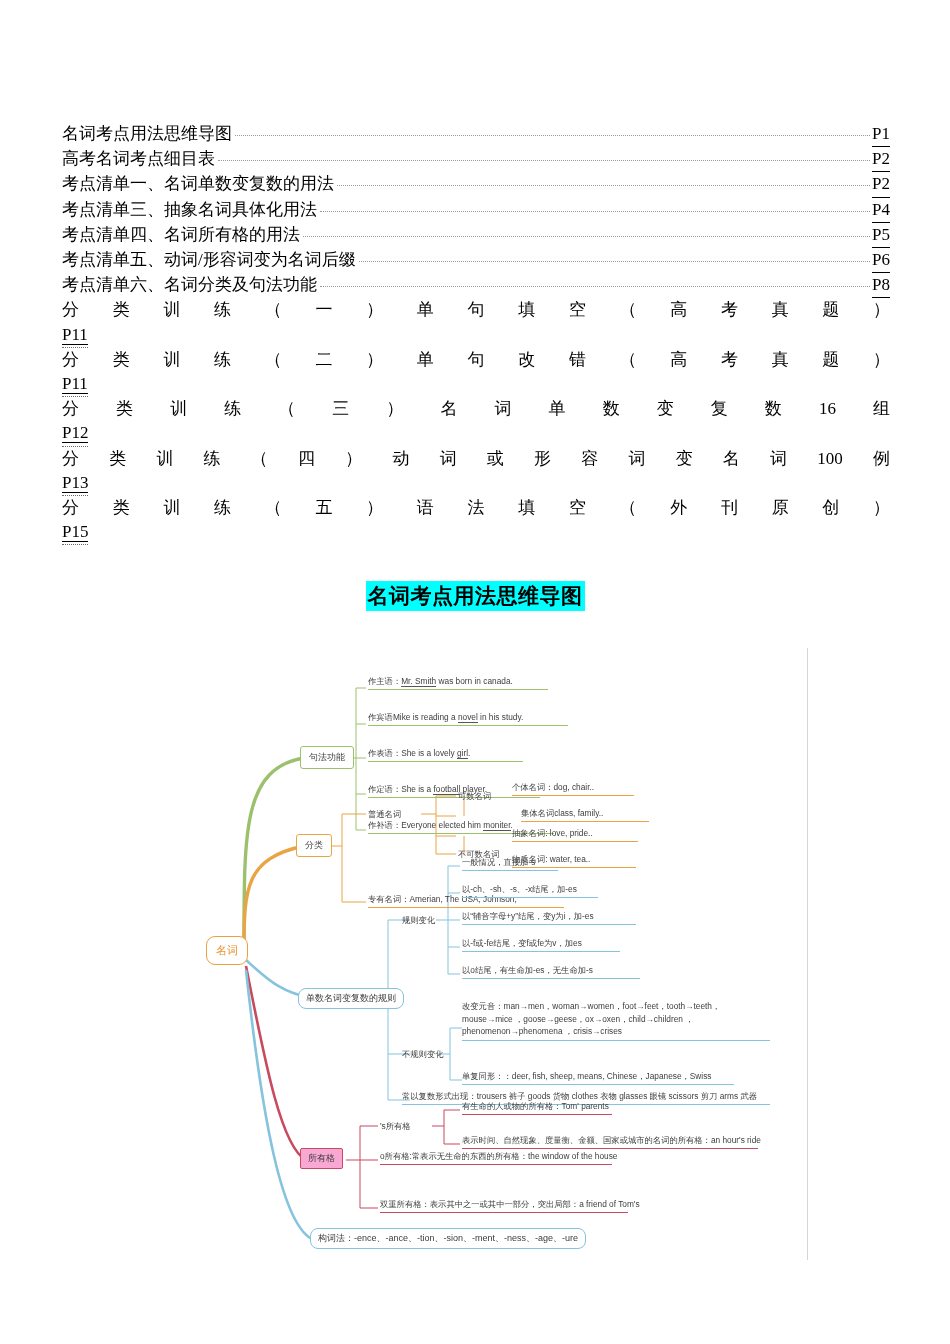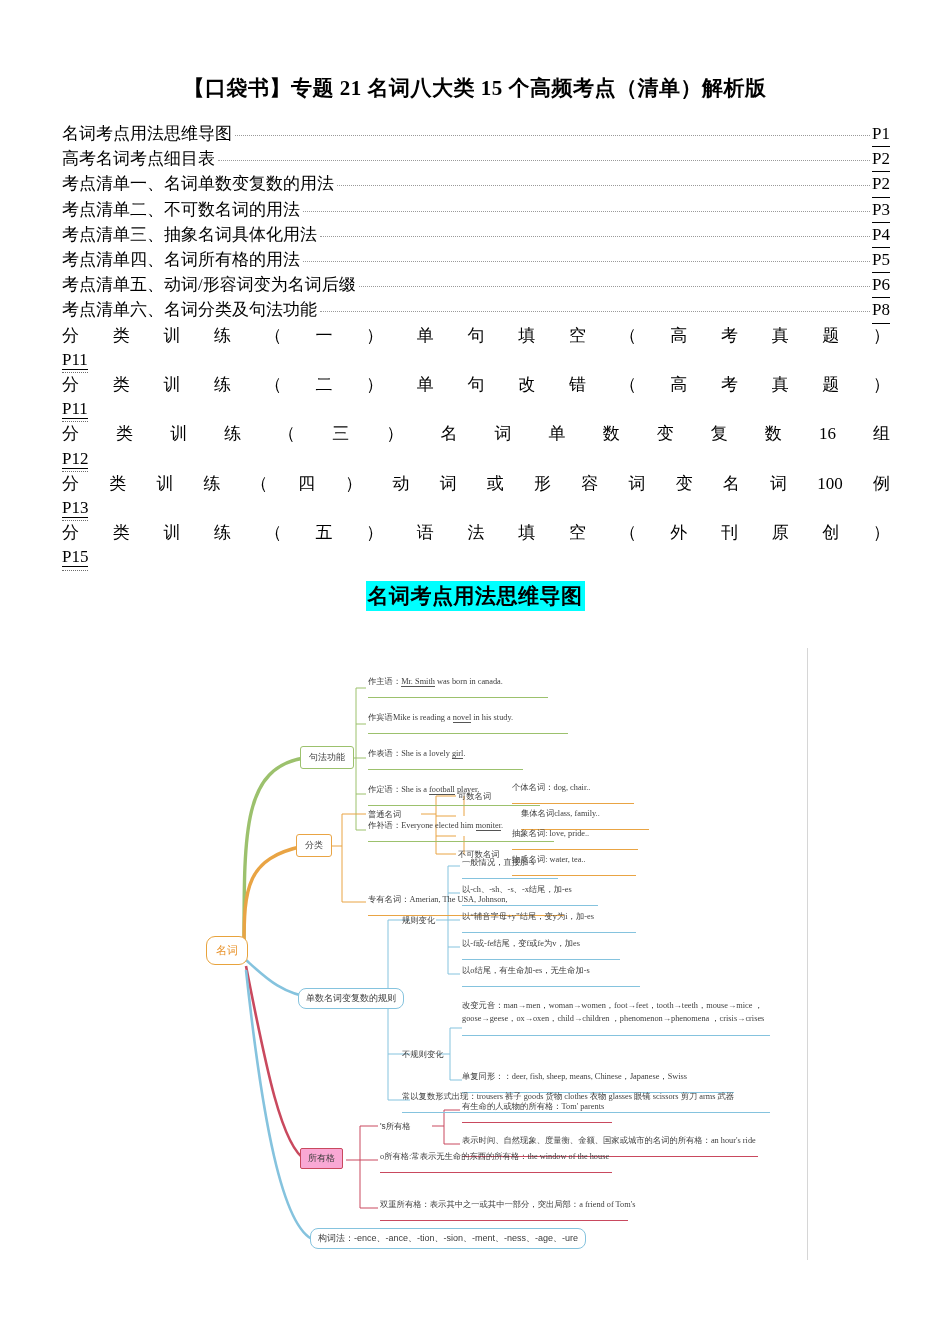"【口袋书】专题 21 名词八大类 15 个高频考点（清单）解析版" div.doc-title { html: <div>【口袋书】专题 21 名词八大类 15 个高频考点（清单）解析版</div> -> none }
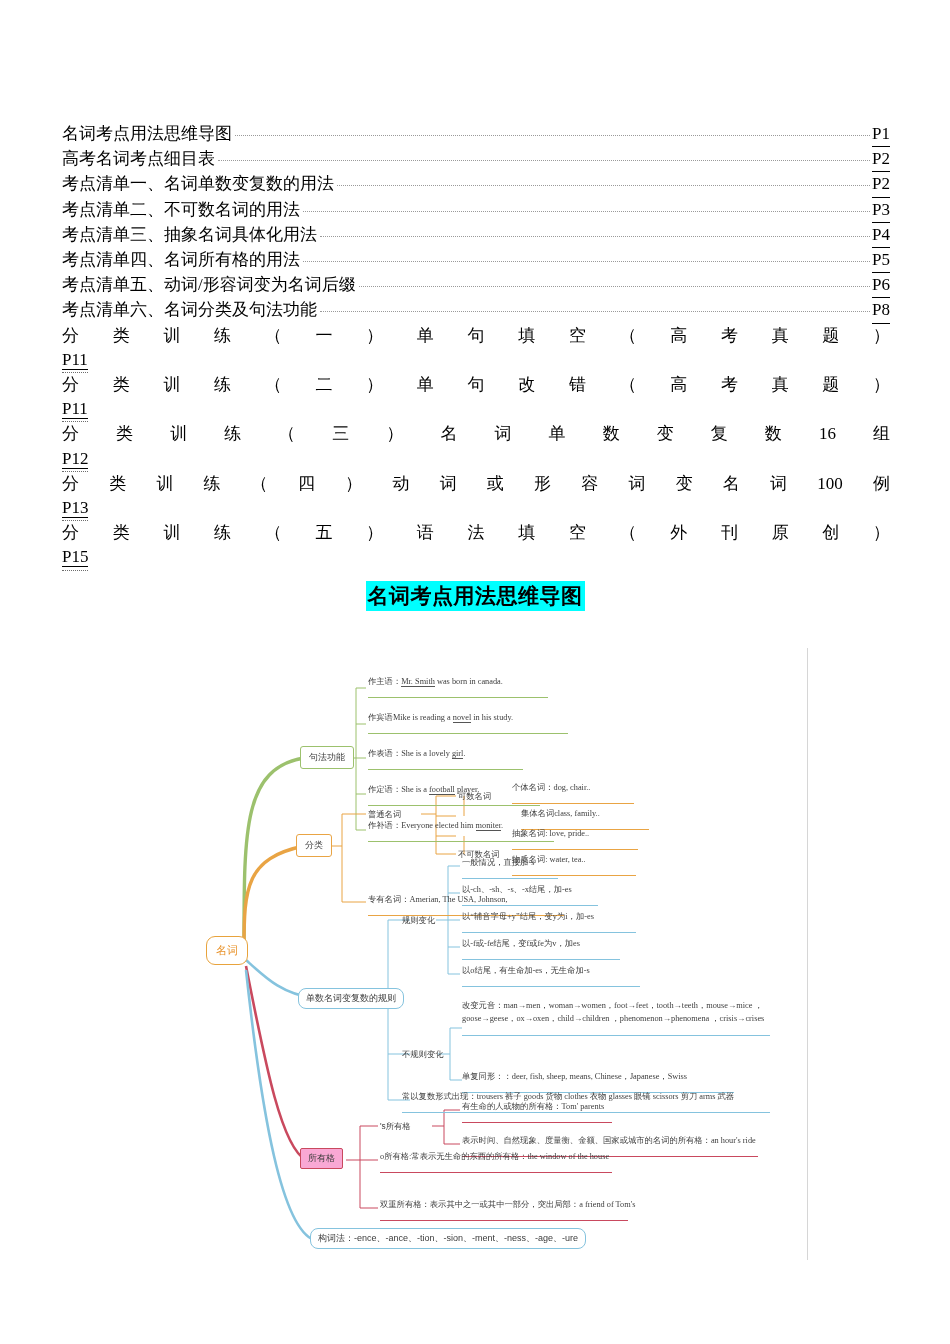"考点清单二、不可数名词的用法" div.toc-row { html: <div> <span>考点清单二、不可数名词的用法</span> <span></span> <span>P3</span> </div> -> none }
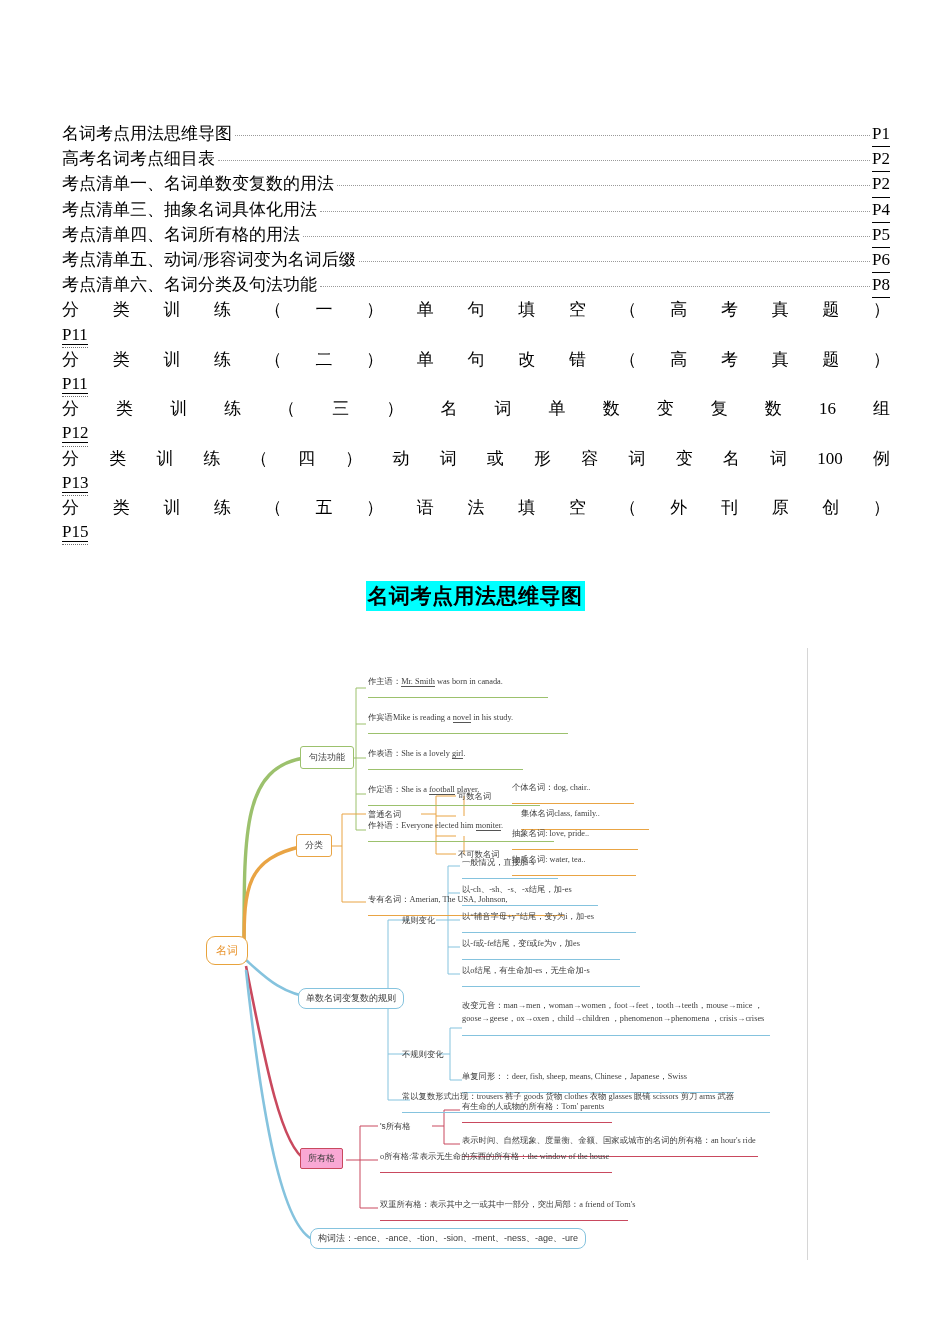"作主语：Mr. Smith was born in" .leaf { font-family: Liberation Serif, serif -> Liberation Sans, sans-serif; padding-bottom: 10px -> 2px }
